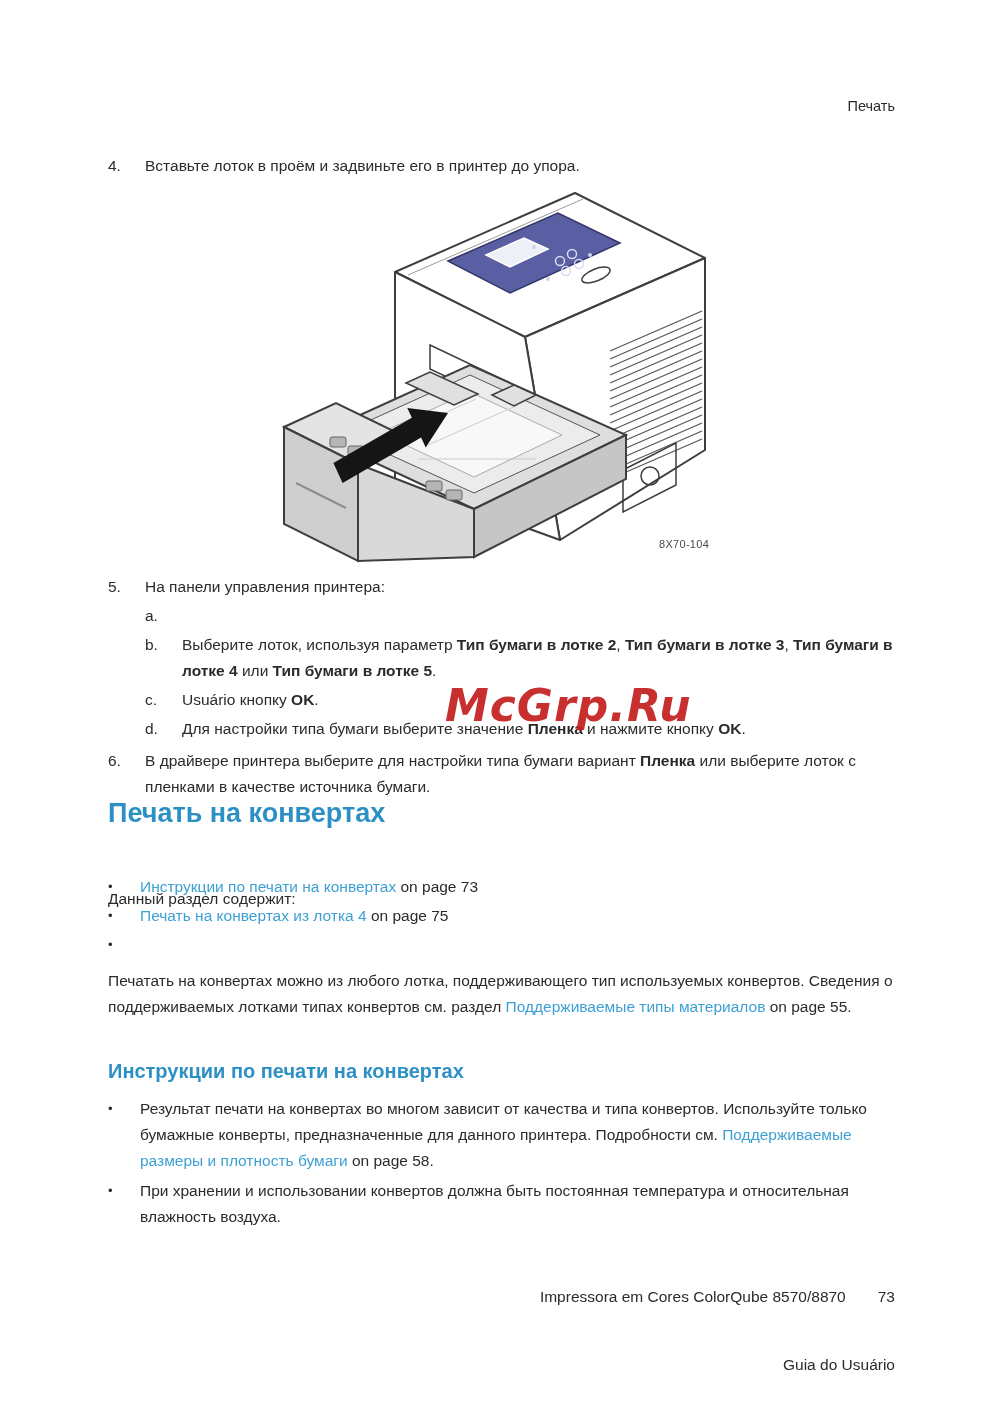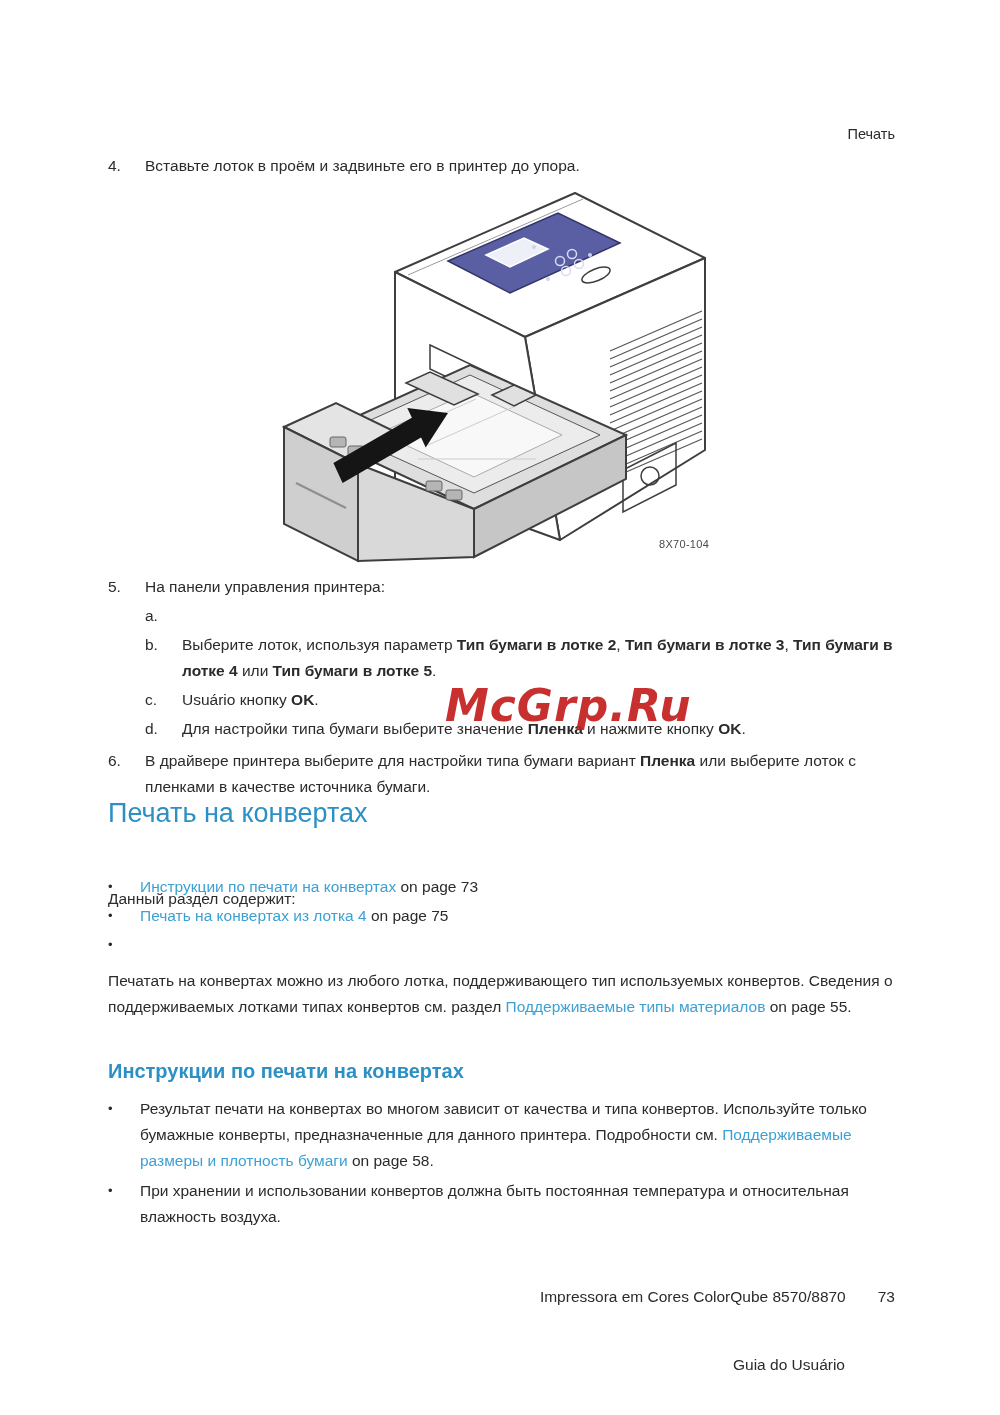"Печать" .page-header { margin-top: 28px -> none }
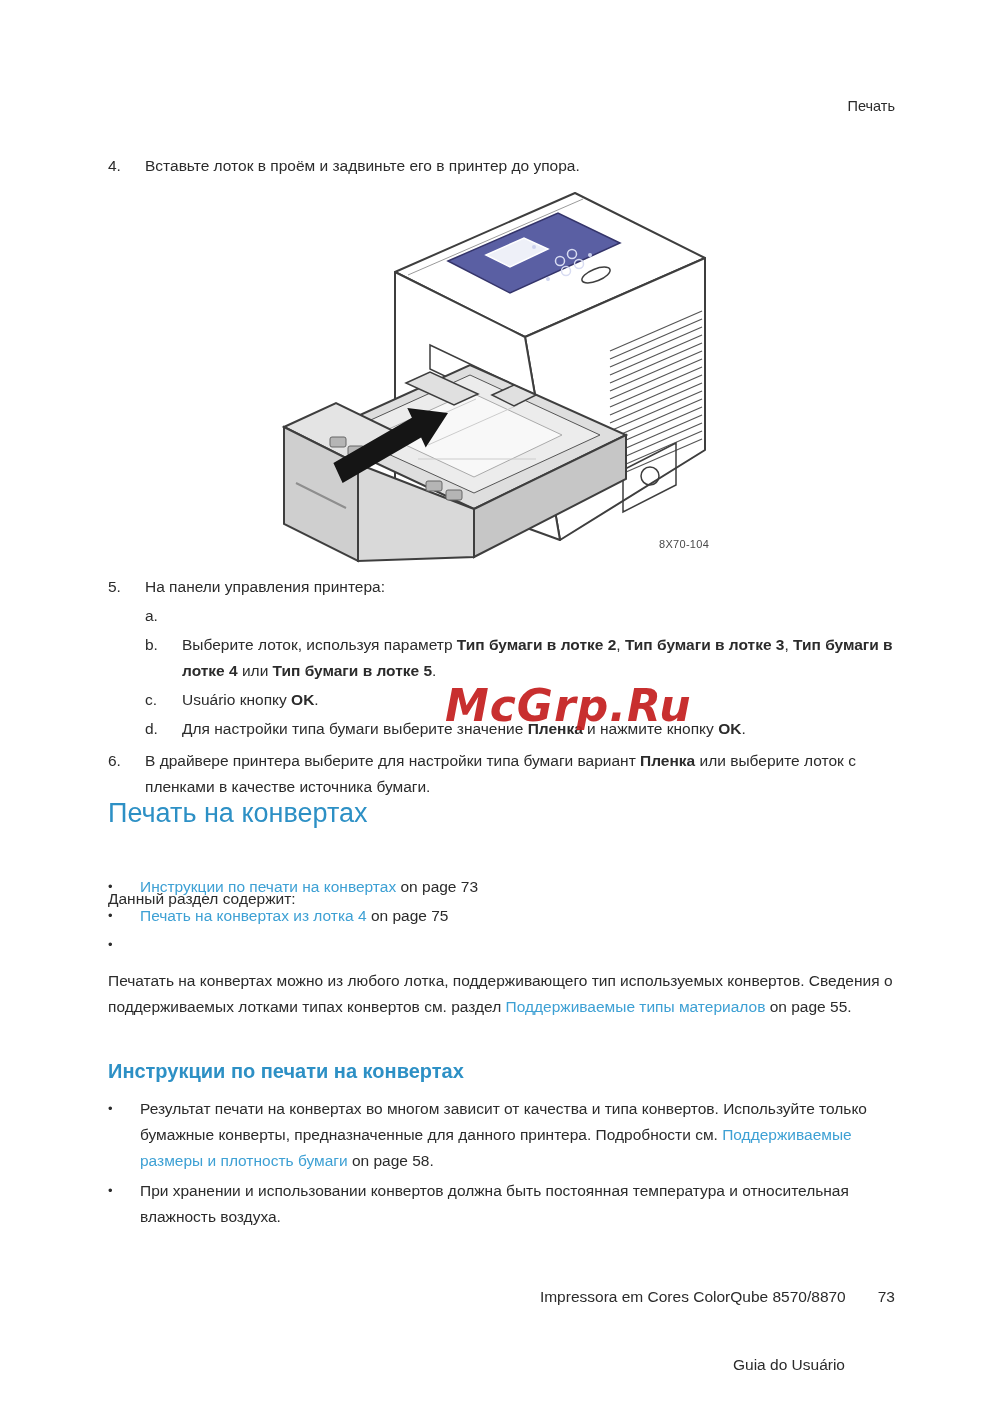"Печать на конвертах" .h1 { font-weight: 400 -> 700 }
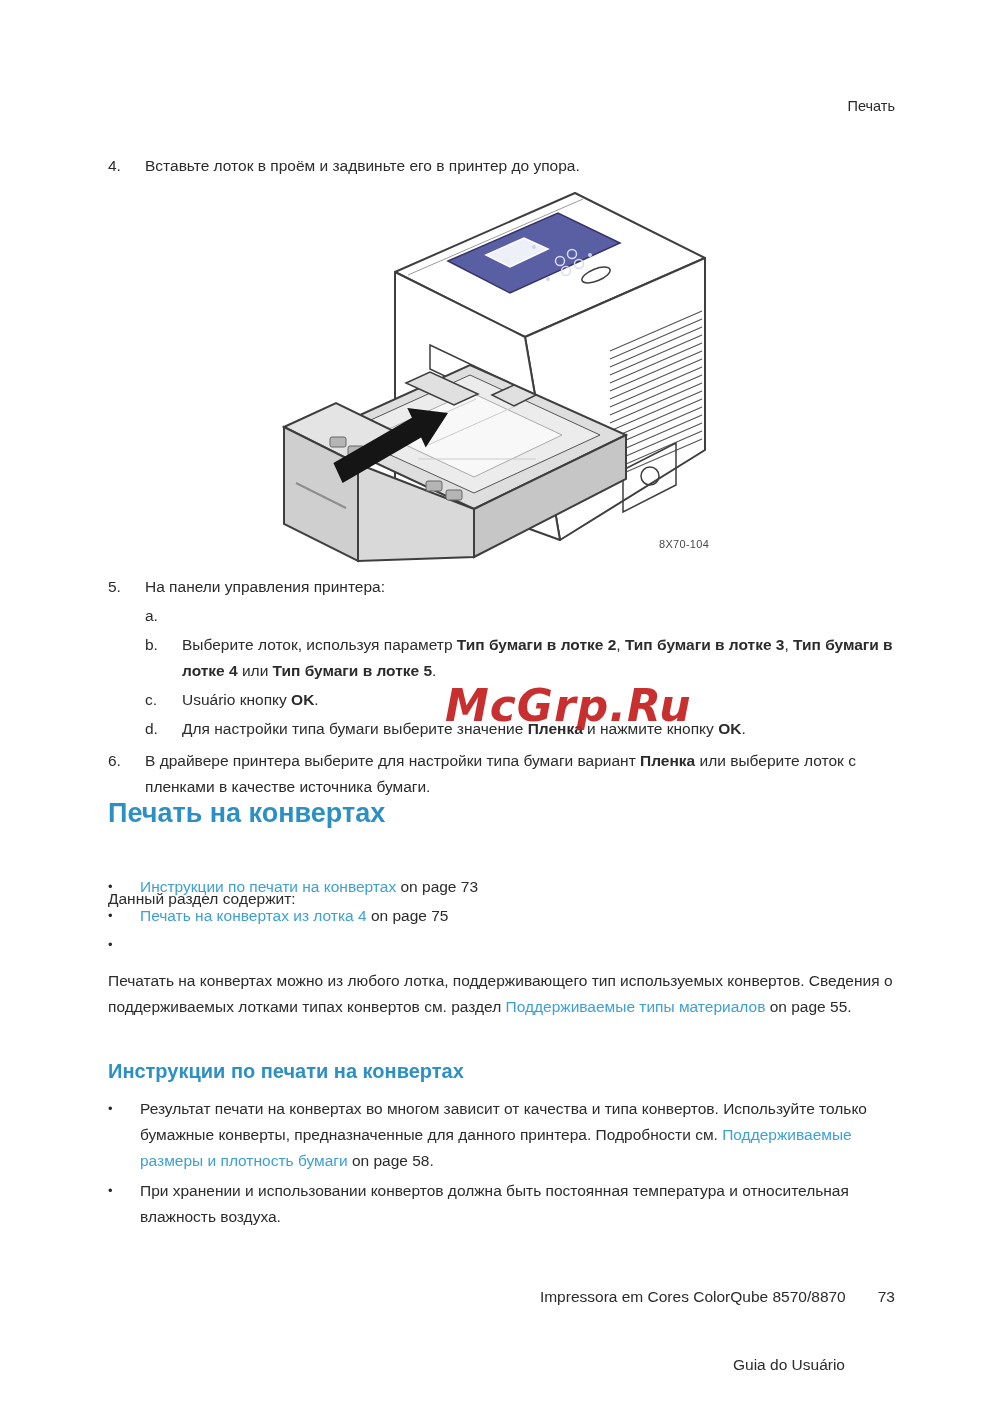"Guia do Usuário" .f-row2 { margin-right: 50px -> none }
